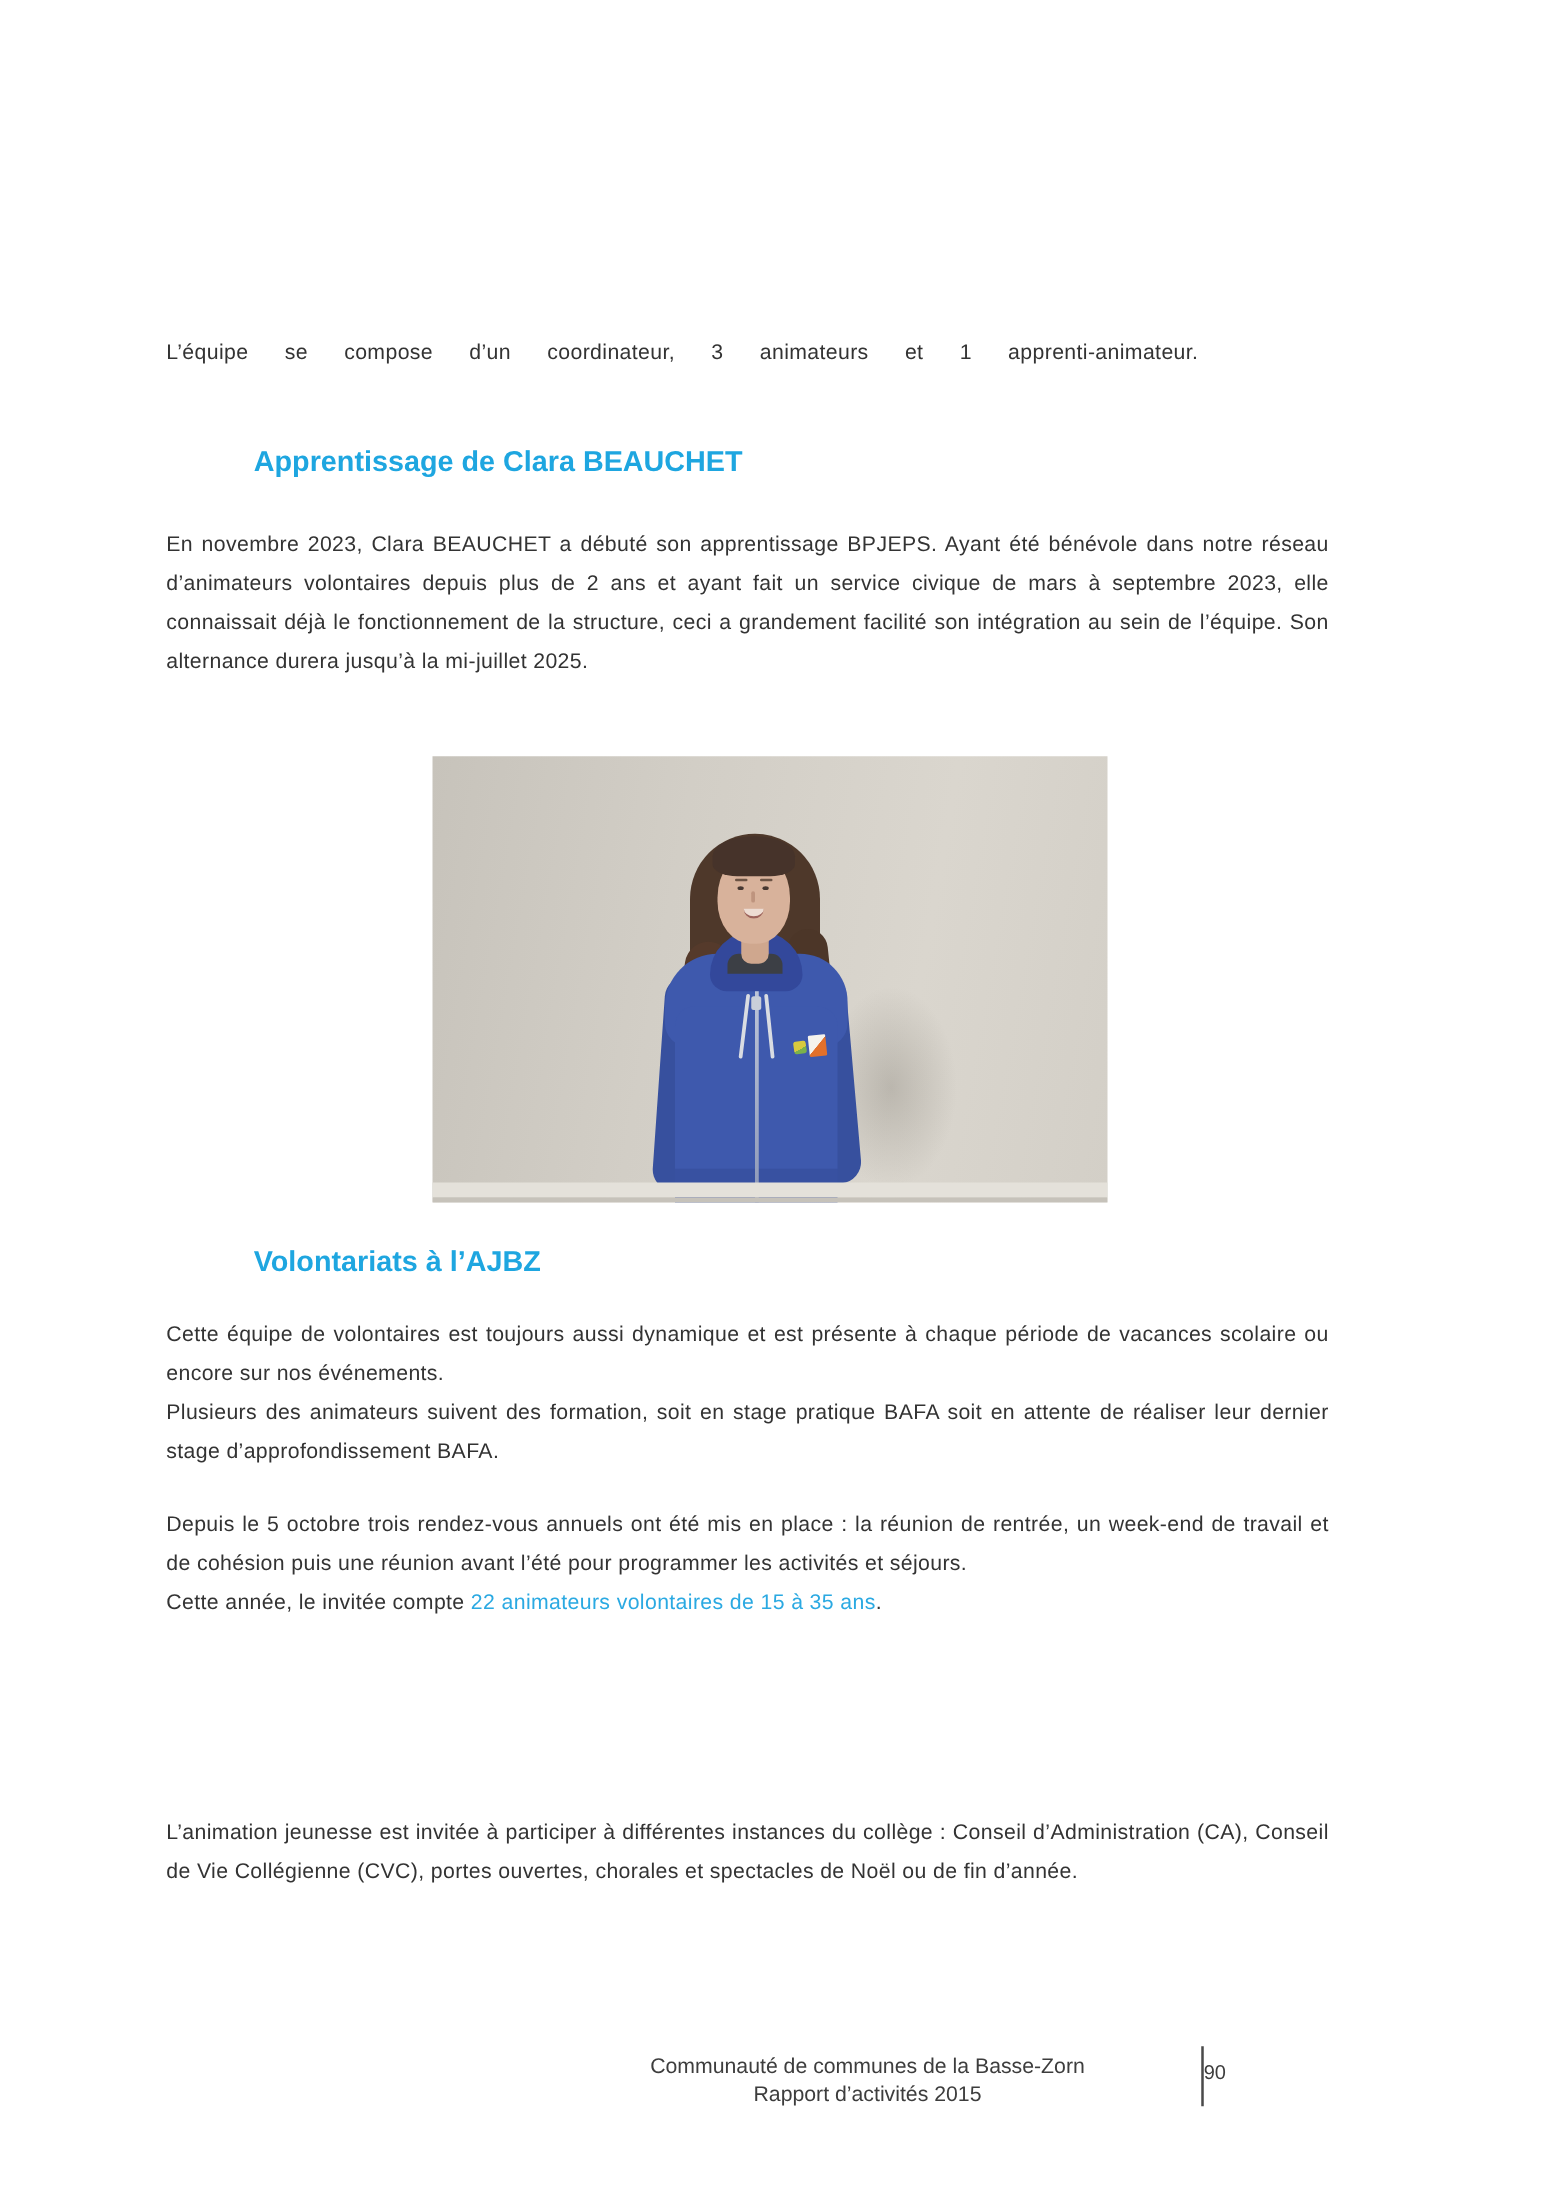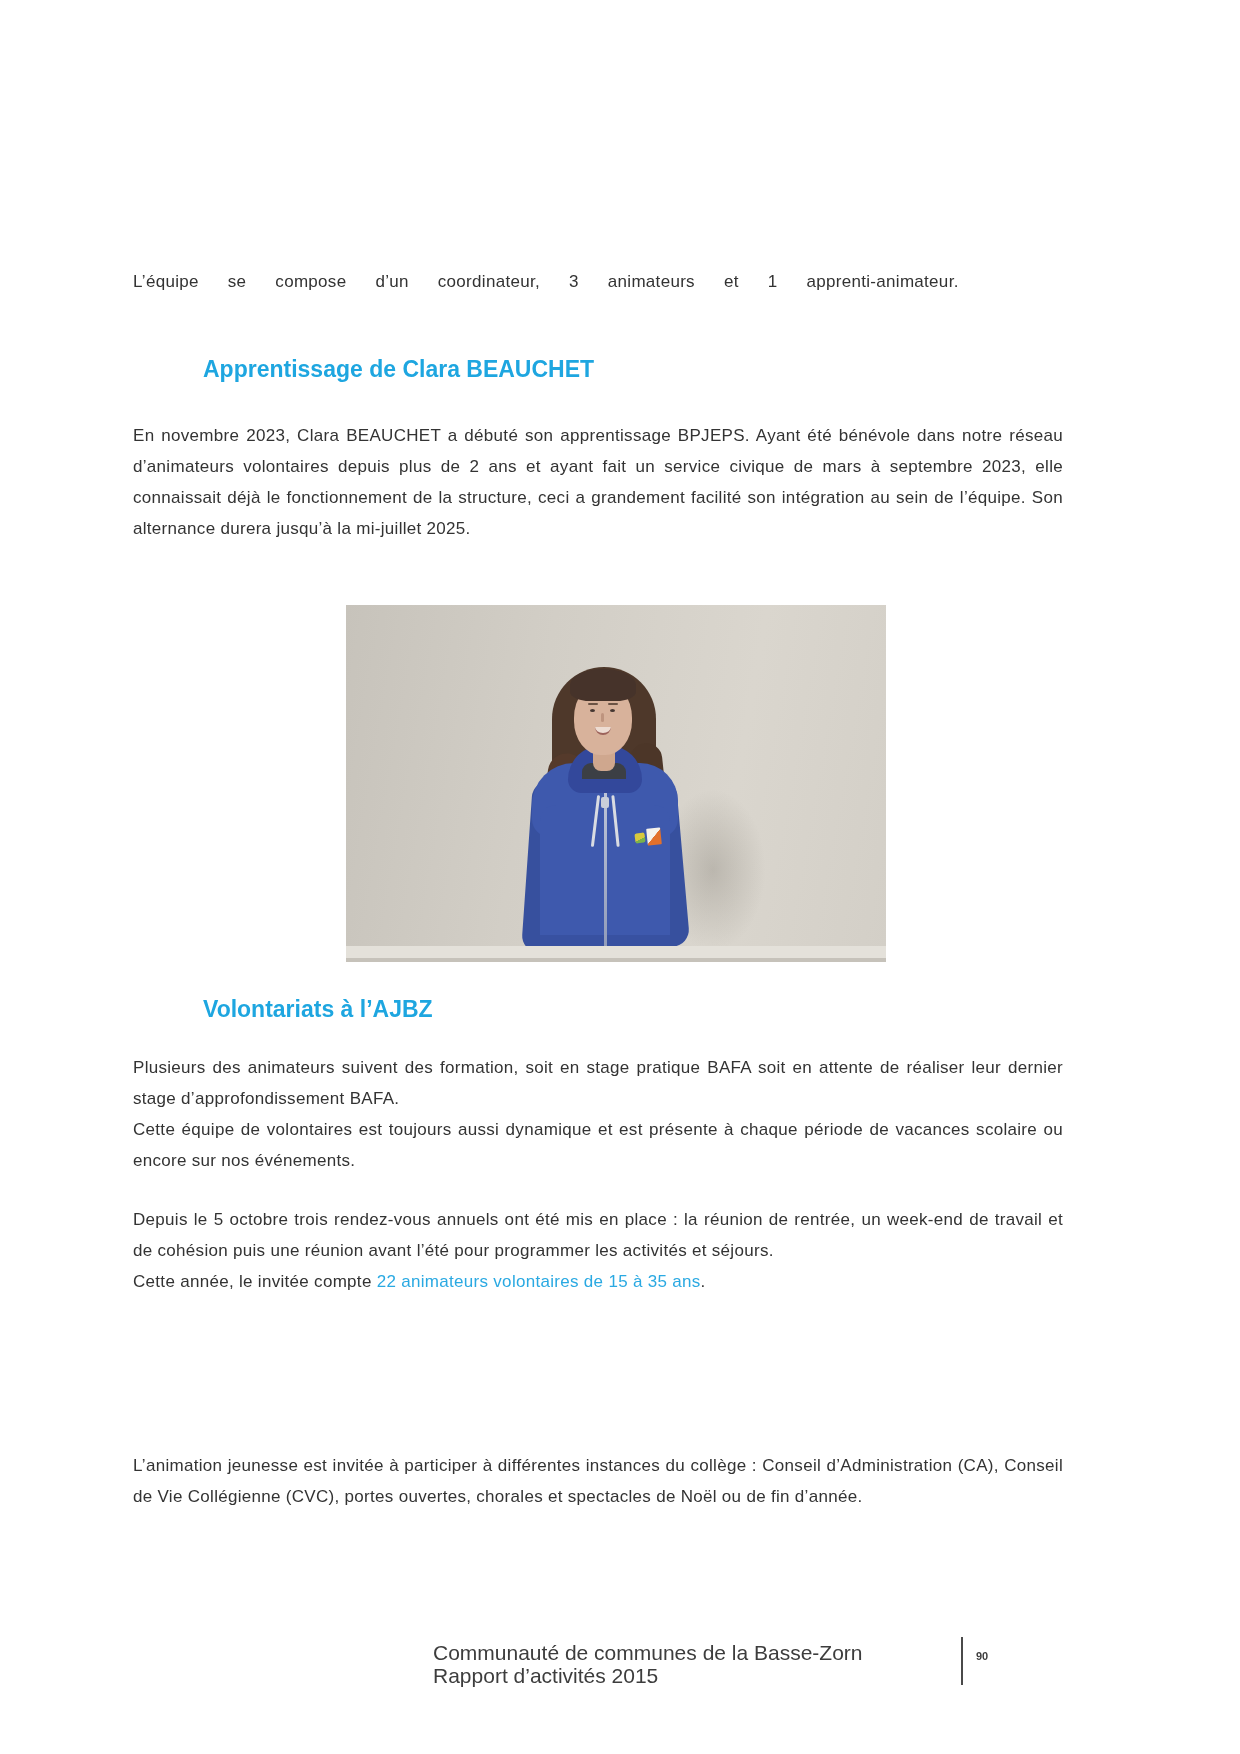"Plusieurs des animateurs suivent des" div.pline { order: before "Cette équipe de volontaires est" -> after "Cette équipe de volontaires est" }
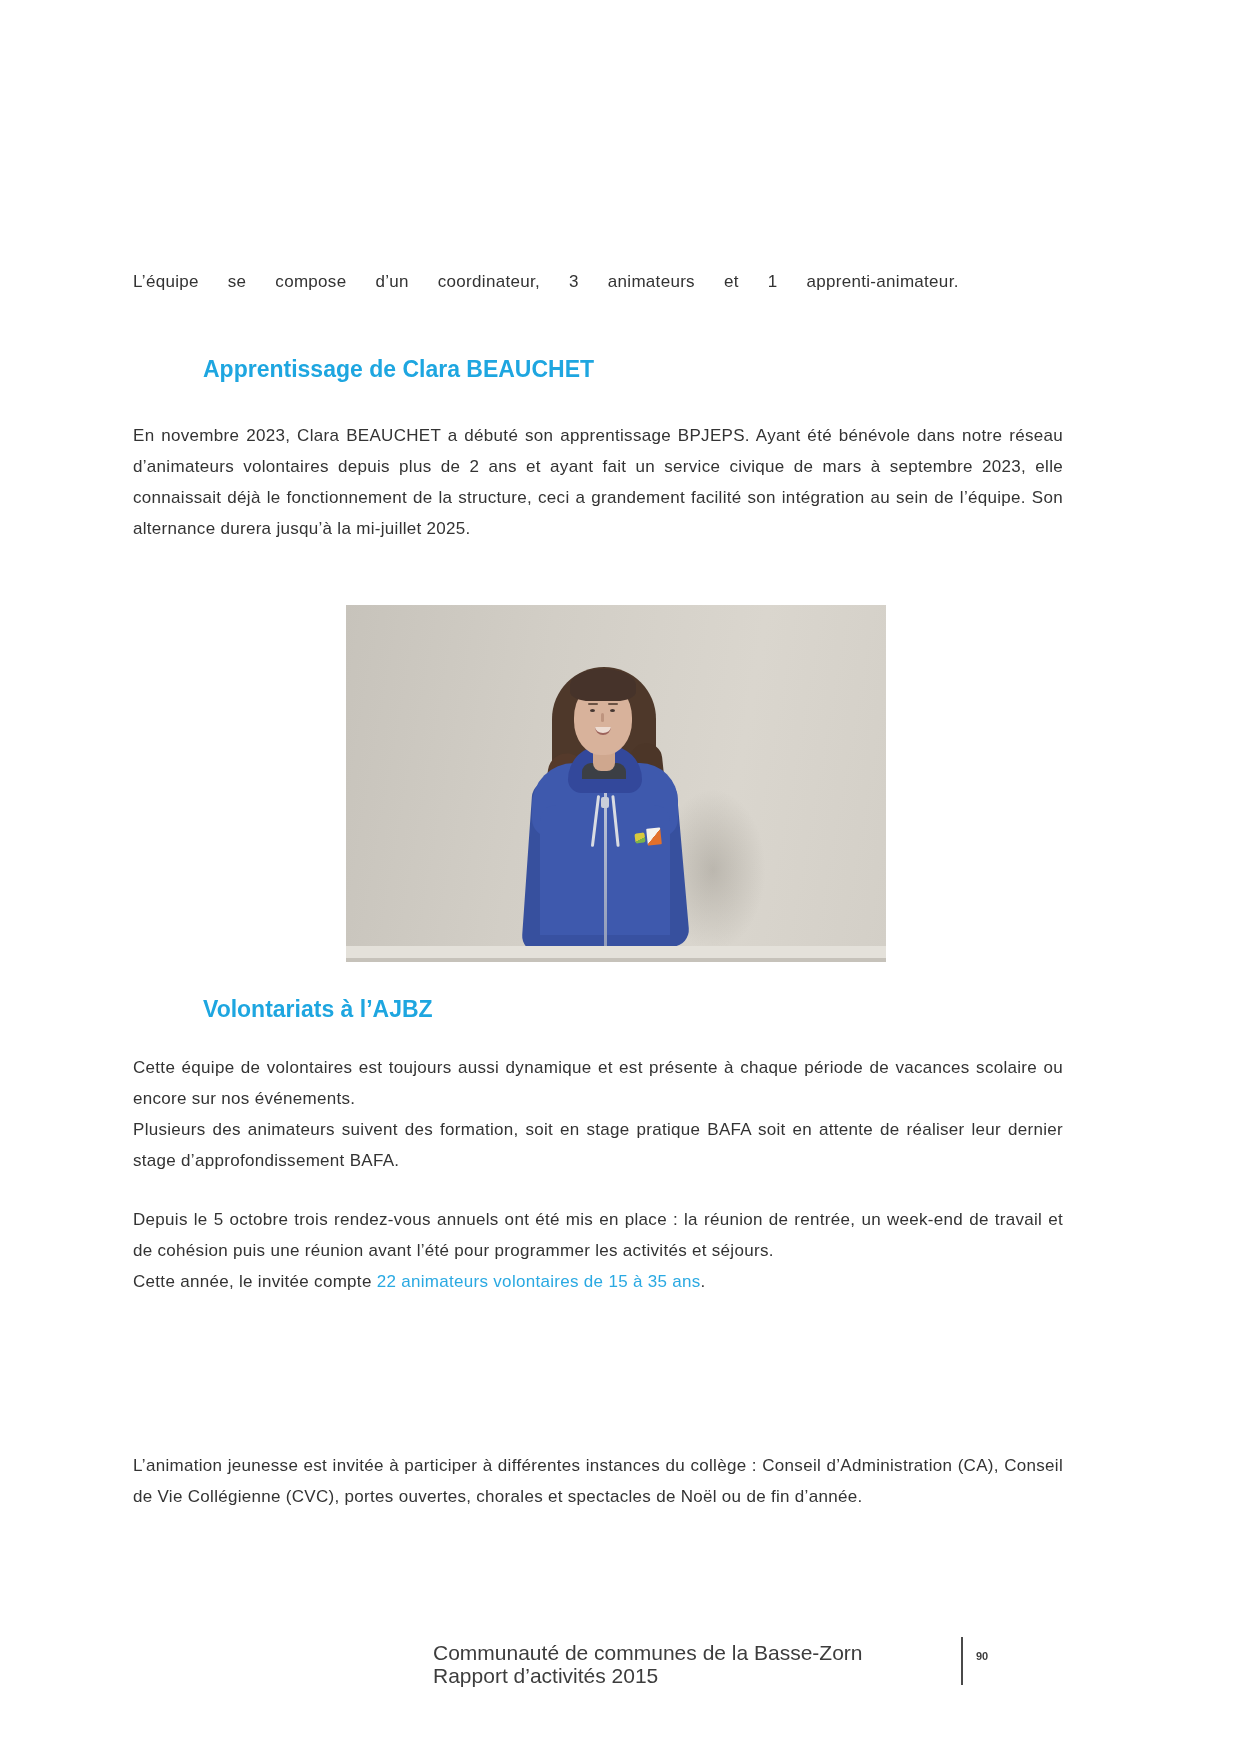"Communauté de communes de la" .footer-text { font-size: 21px -> 17px; text-align: left -> center }
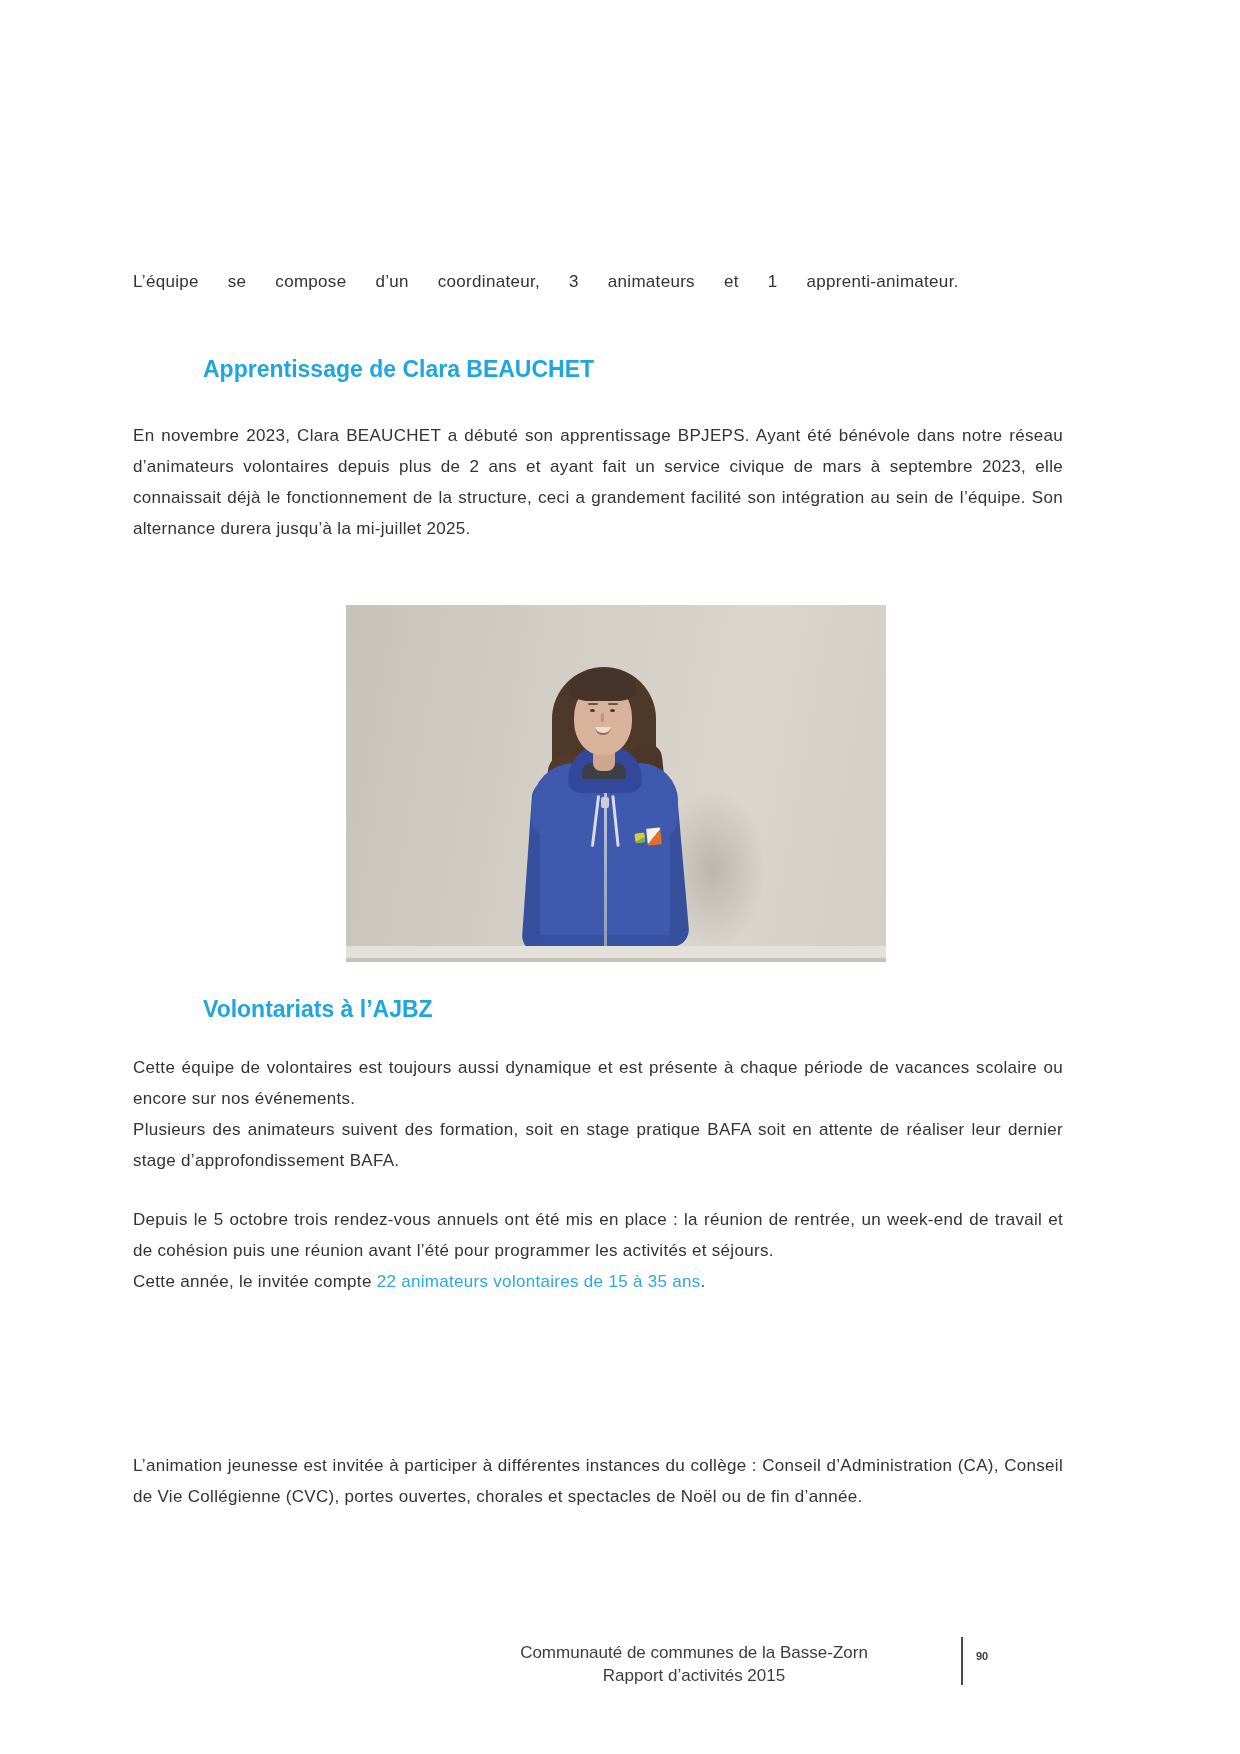"90" .footer-page { font-size: 11px -> 16px; font-weight: bold -> none; text-align: center -> left }
